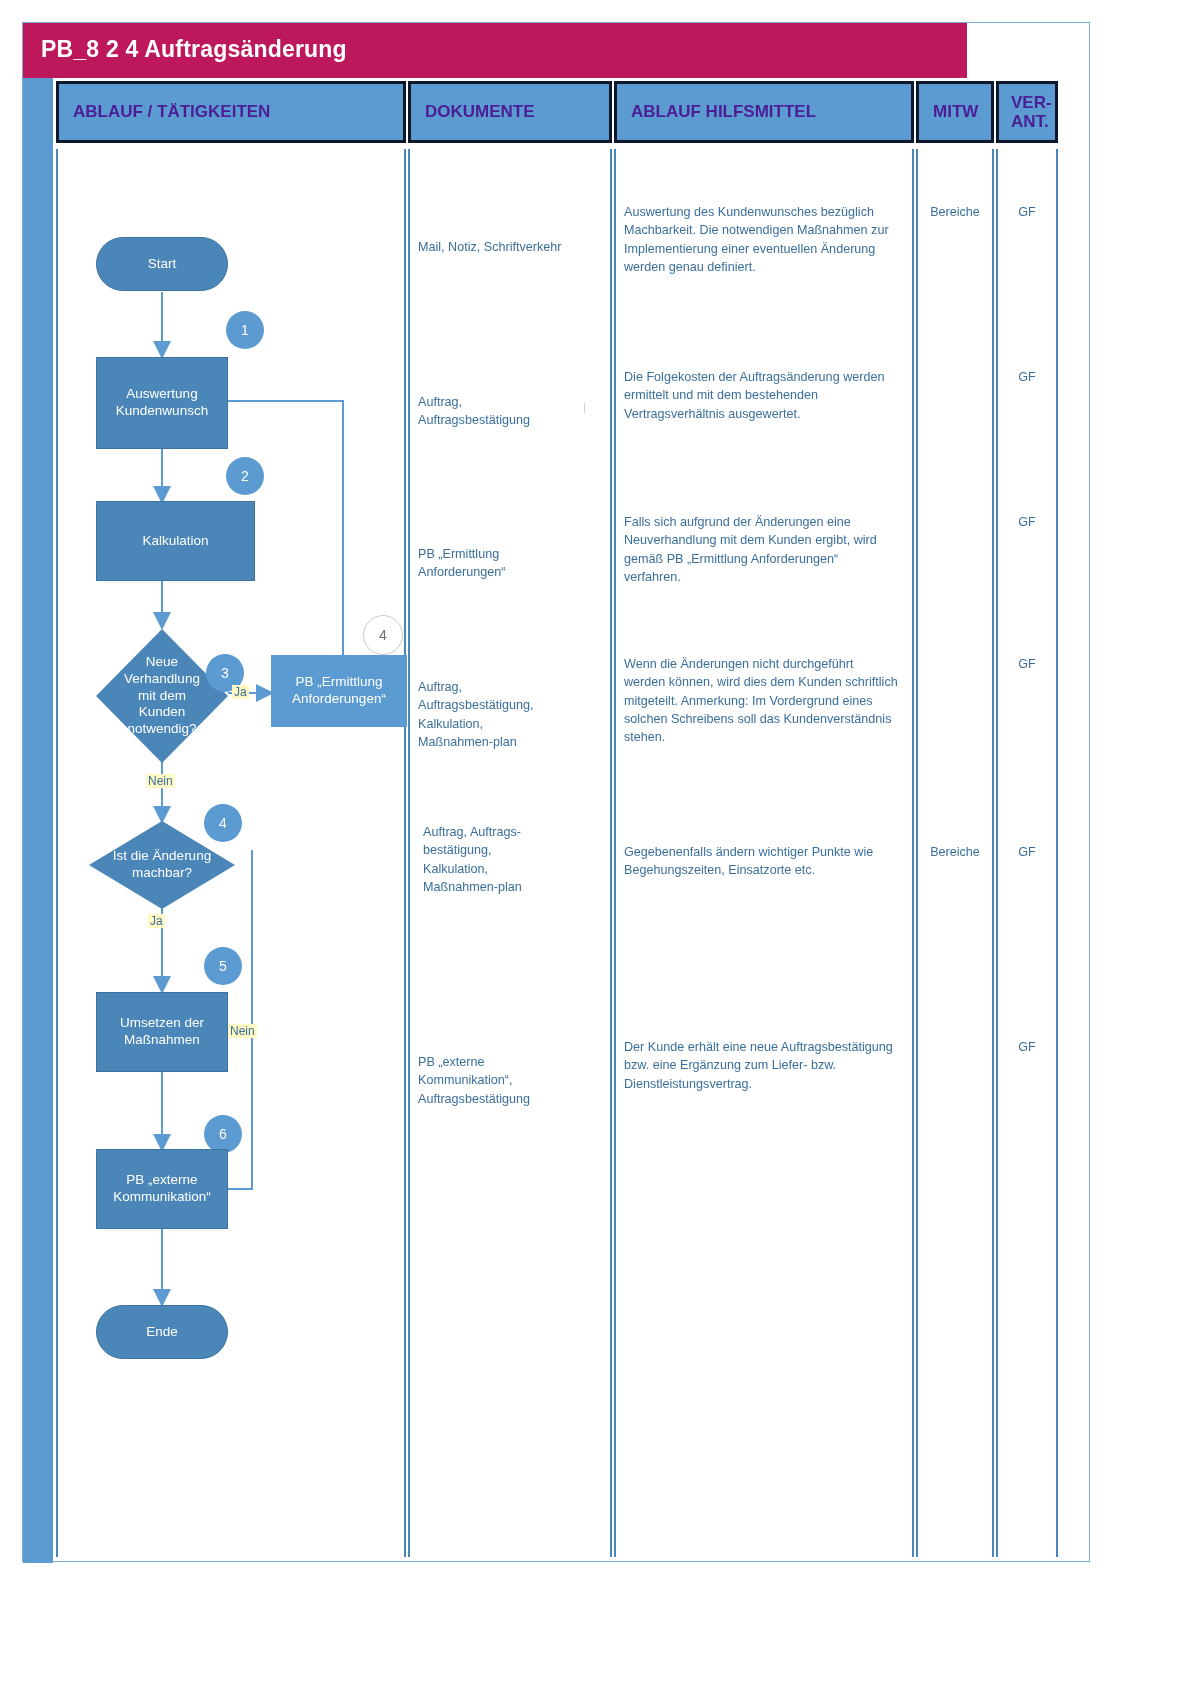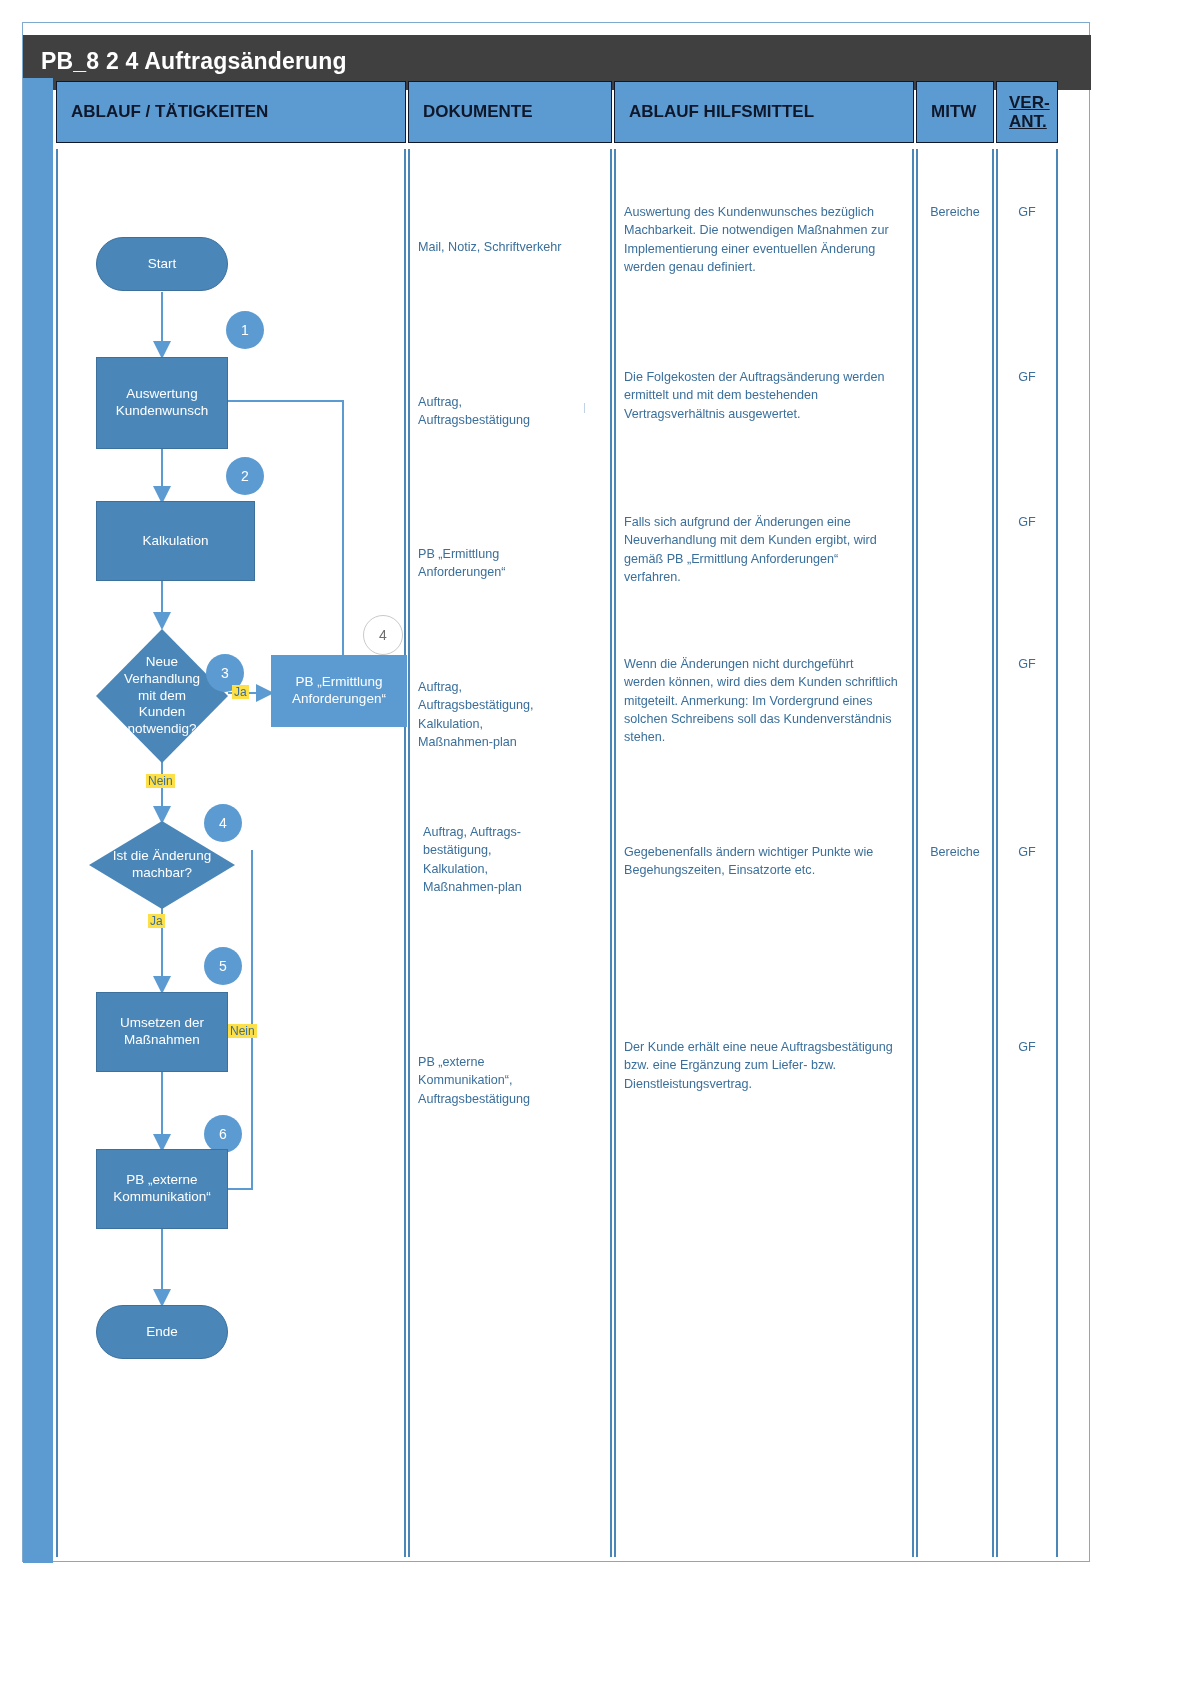"PB_8 2 4 Auftragsänderung" #title-bar { background: #404040 -> #be185d; top: 12px -> 0; width: 1068px -> 944px }
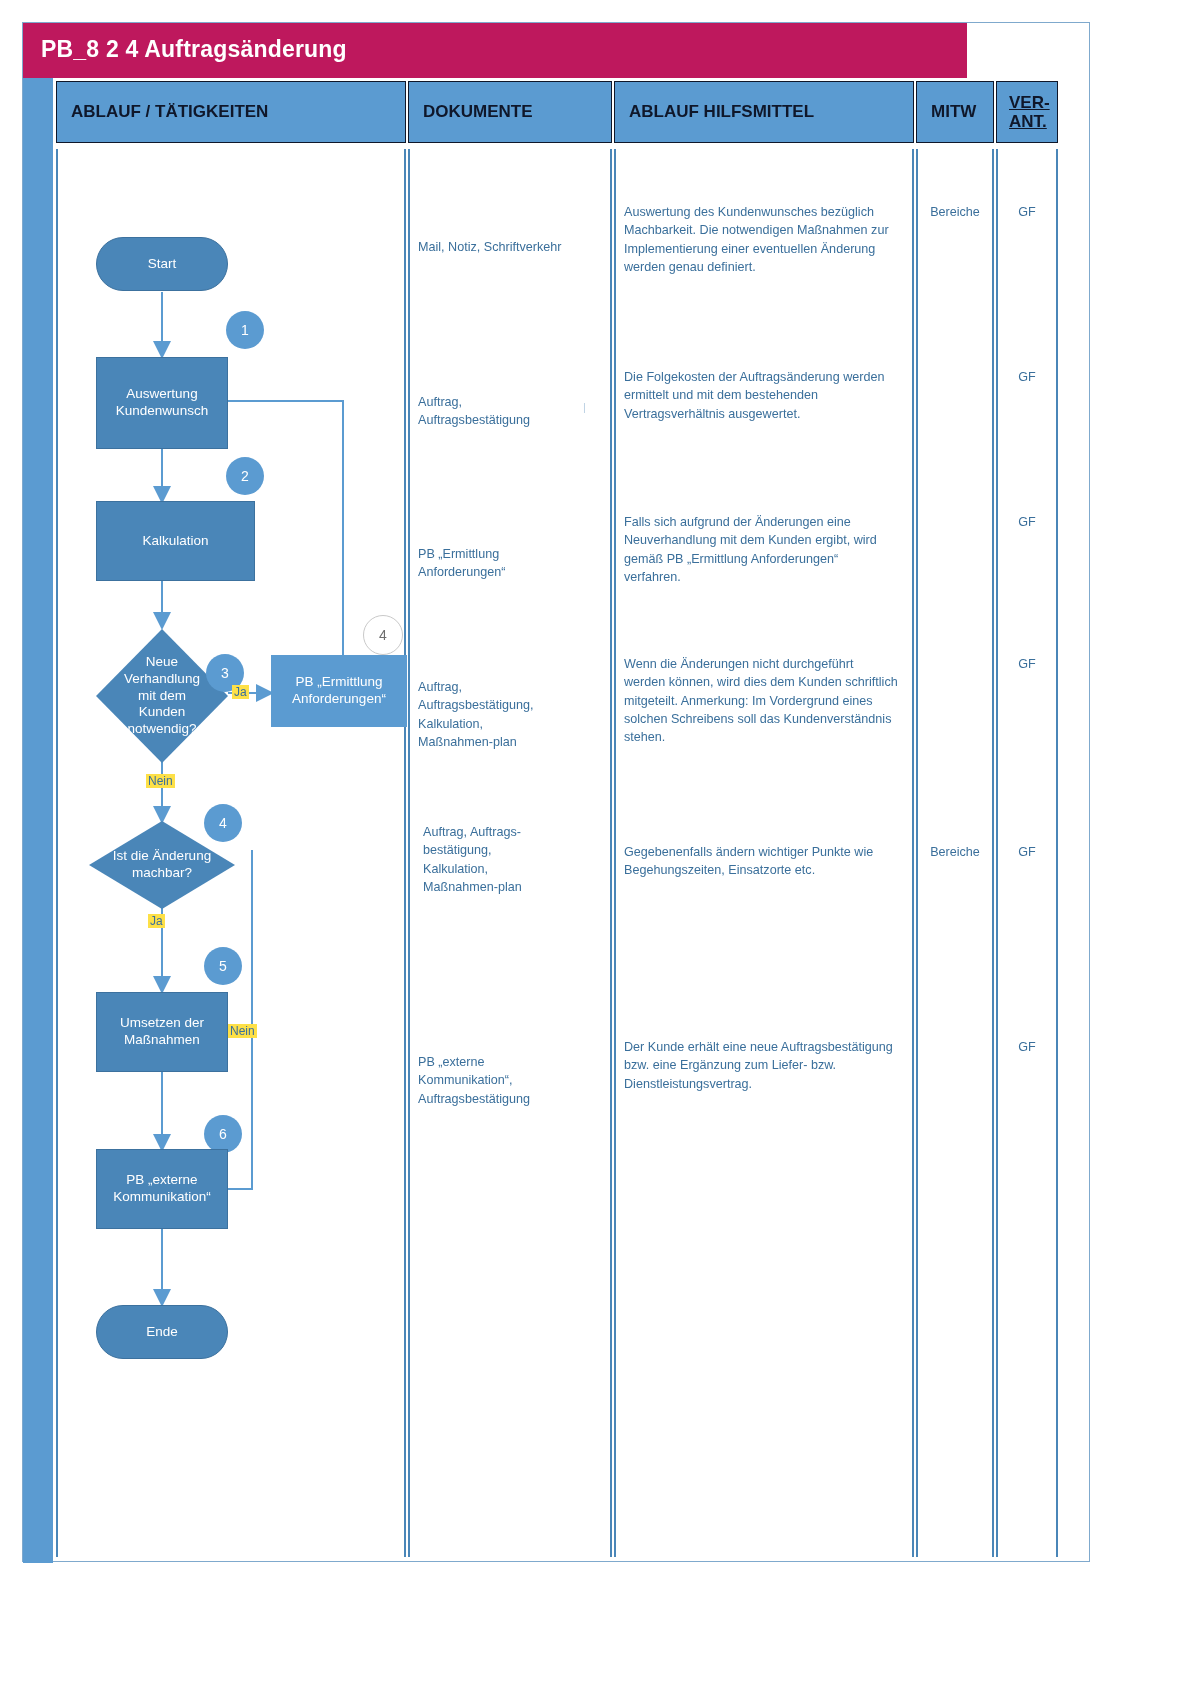"ABLAUF / TÄTIGKEITEN" .colhead { border: 1px solid #0f172a -> 3px solid #0f172a; color: #0f172a -> #4c1d95 }
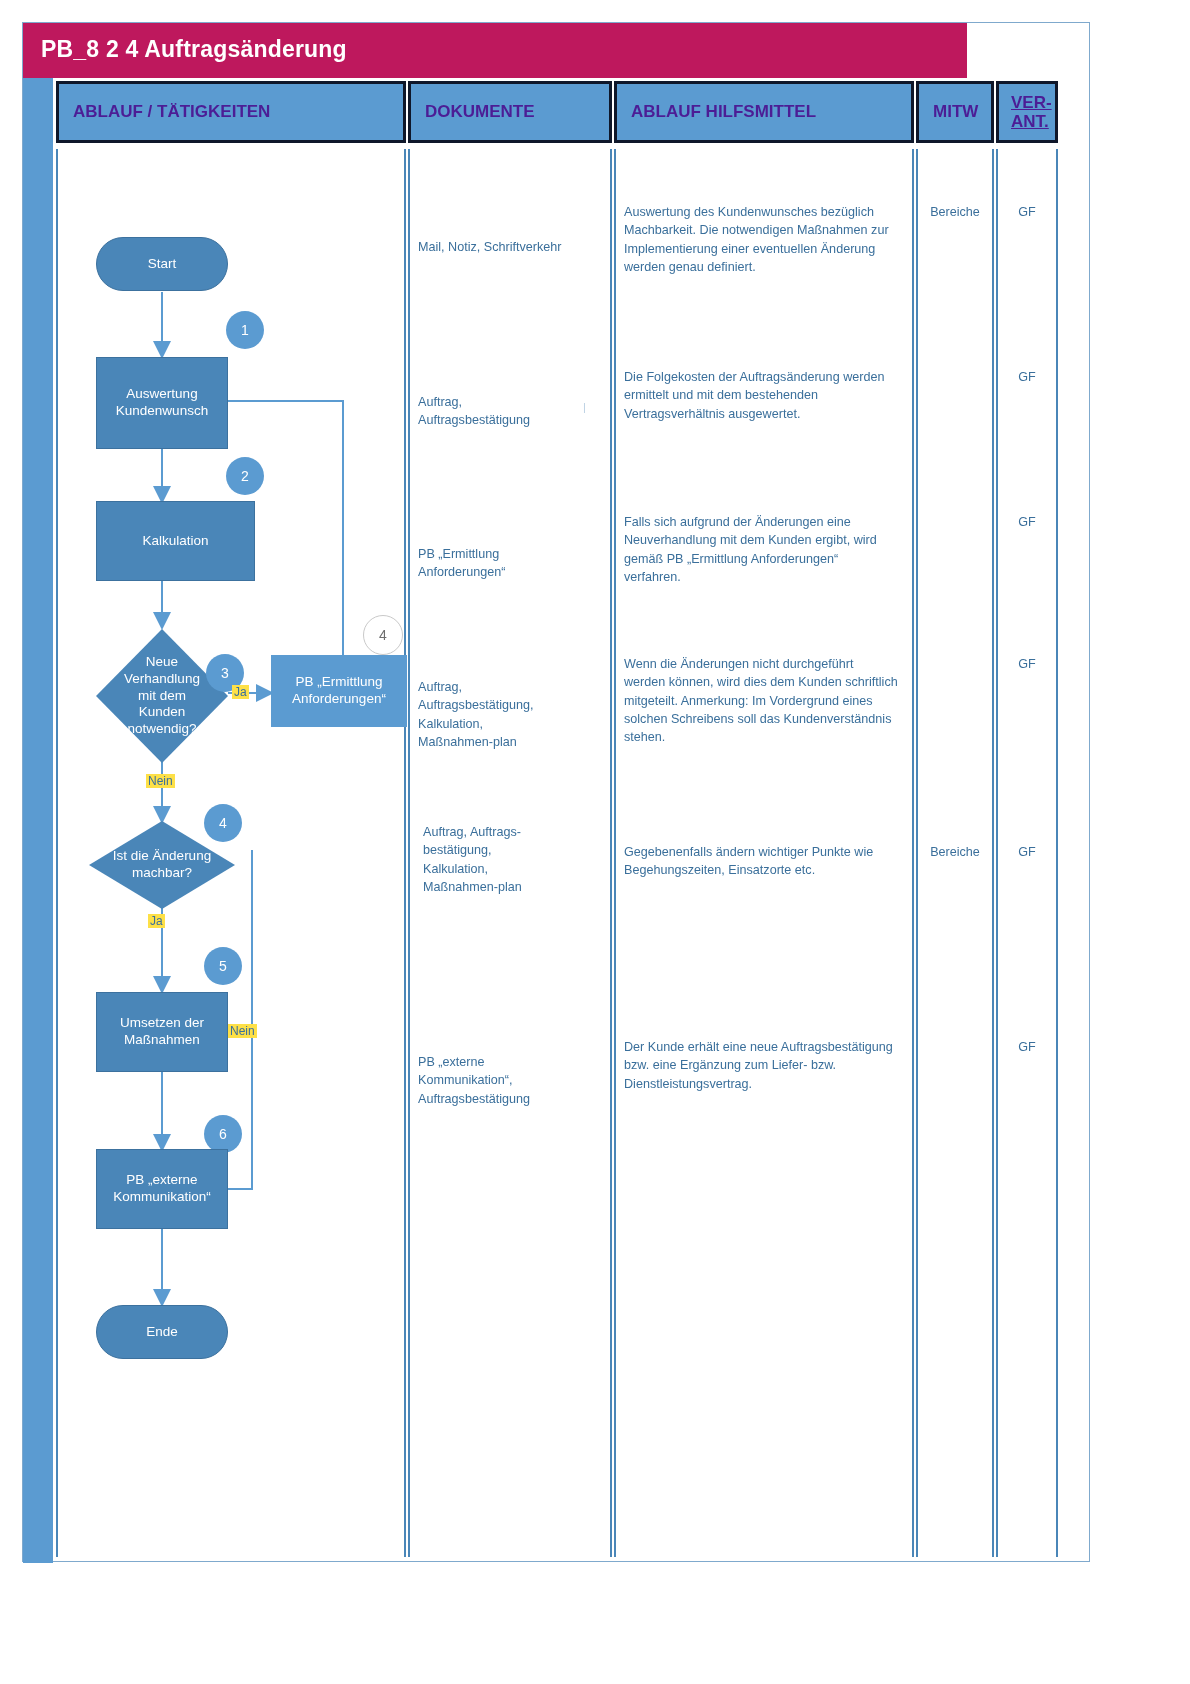"VER-" .colhead.twoline span { text-decoration: underline -> none }
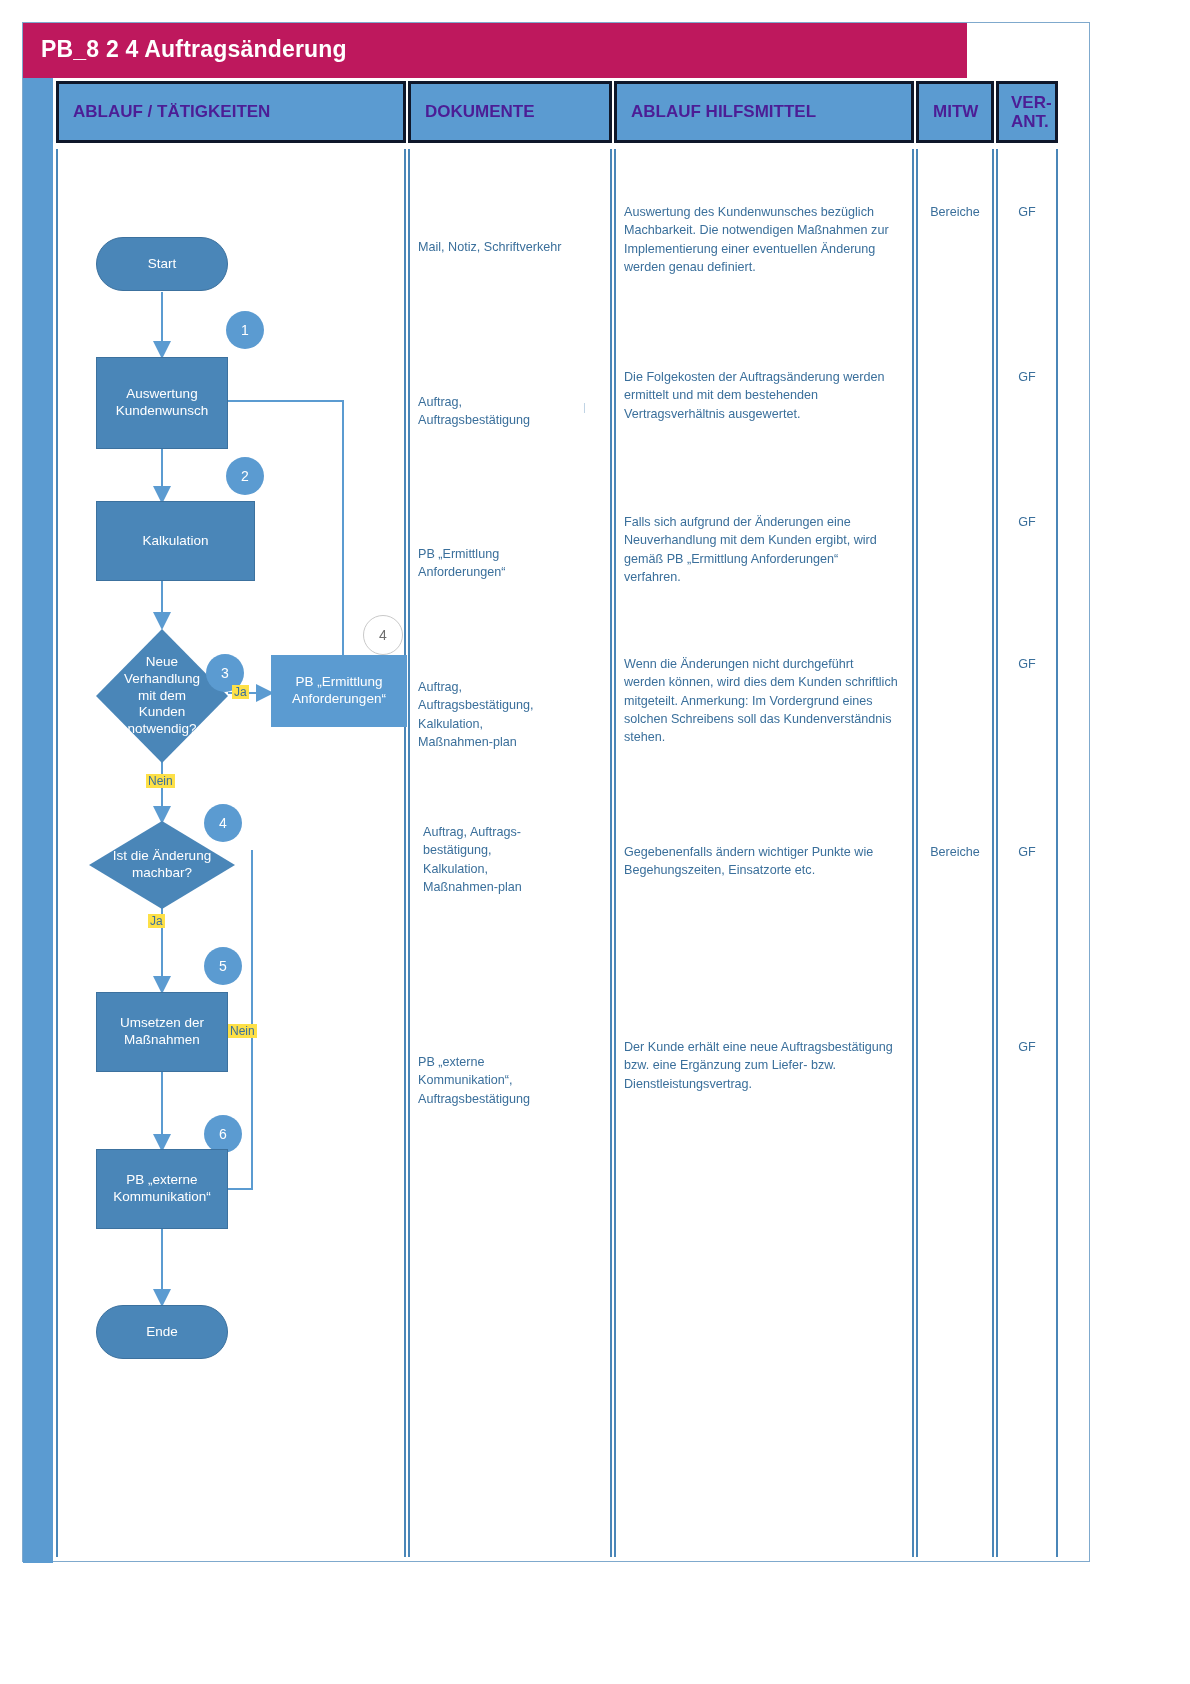"Ja" .elabel { background: #fde047 -> #fef9c3 }
